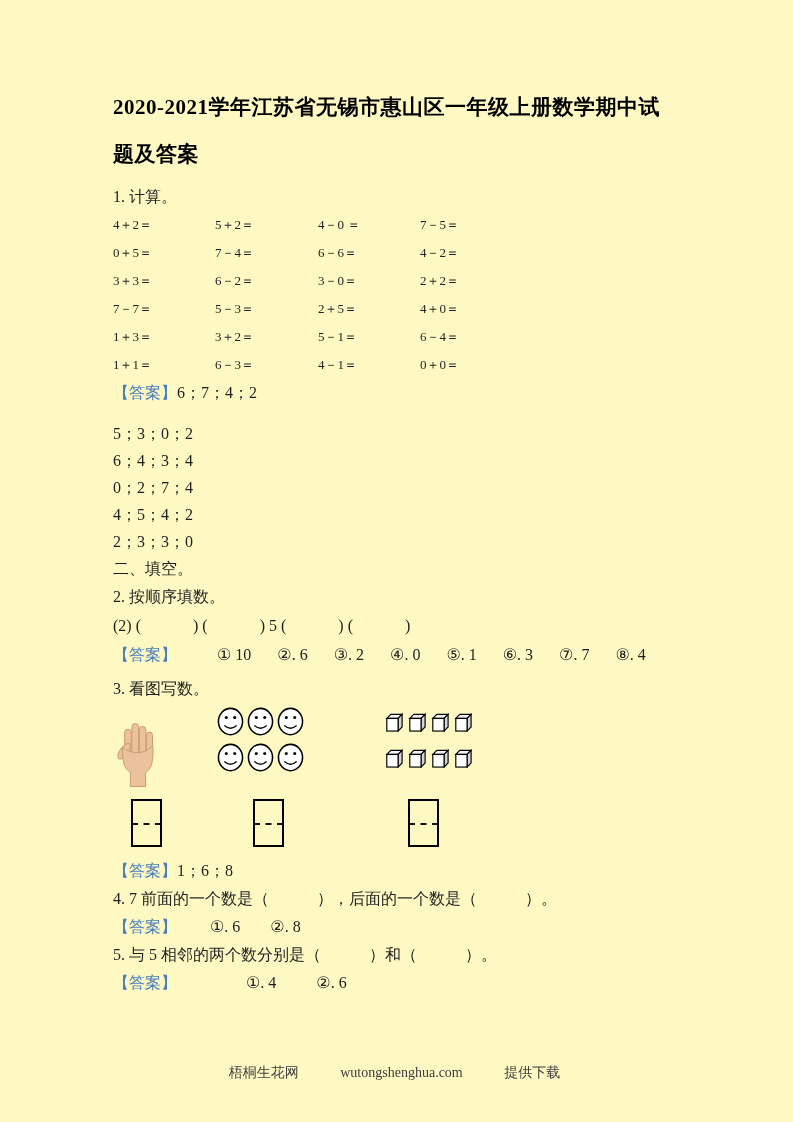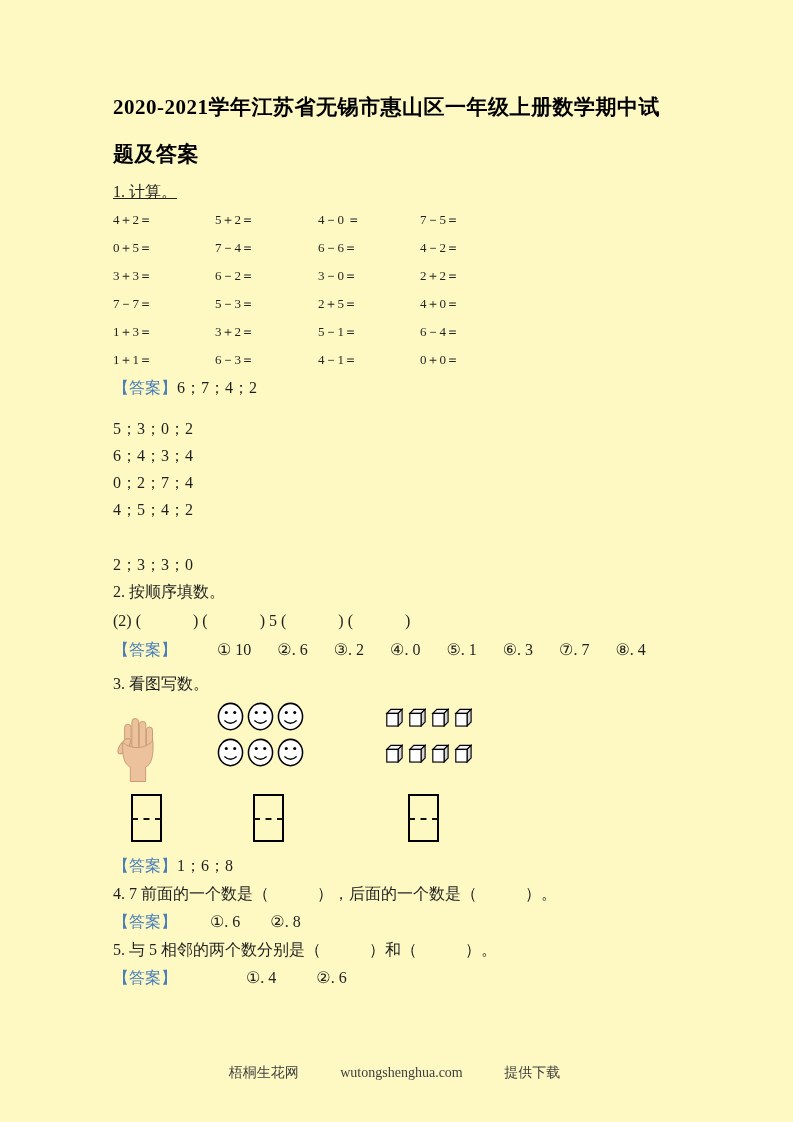"1. 计算。" div.line { margin-top: none -> 5px; text-decoration: underline -> none }
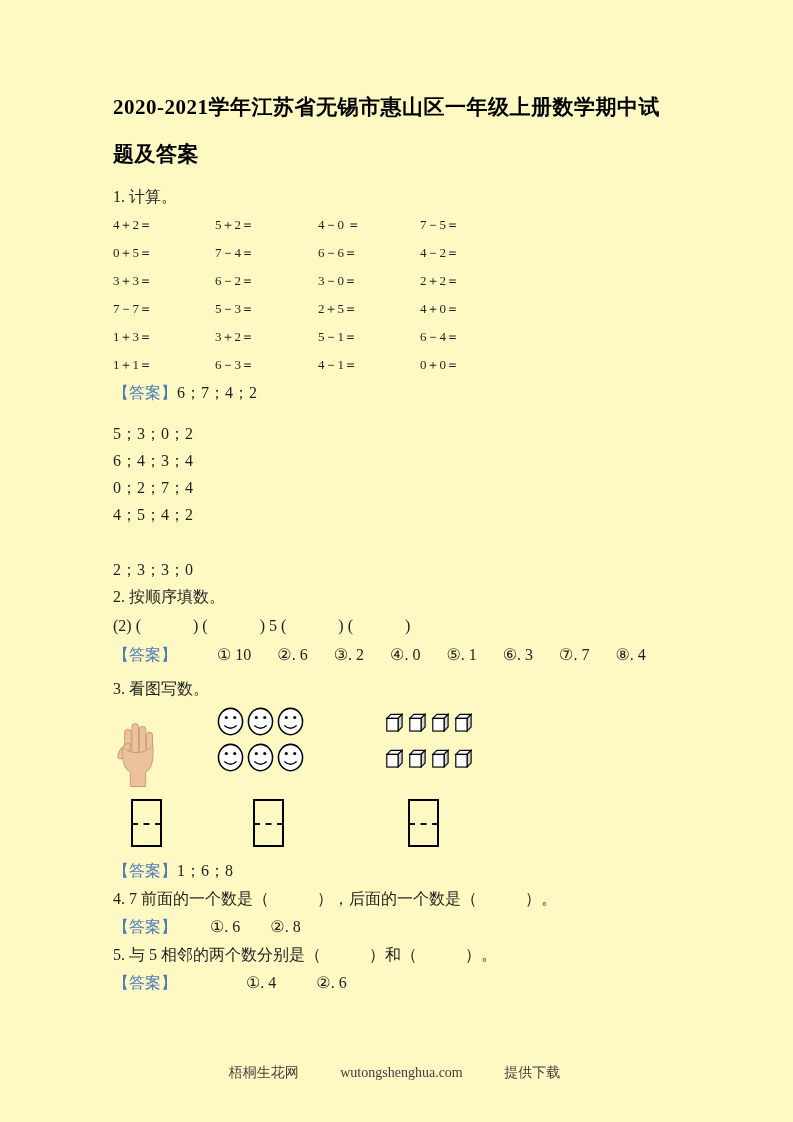"2；3；3；0" div.line { margin-top: 28px -> none }
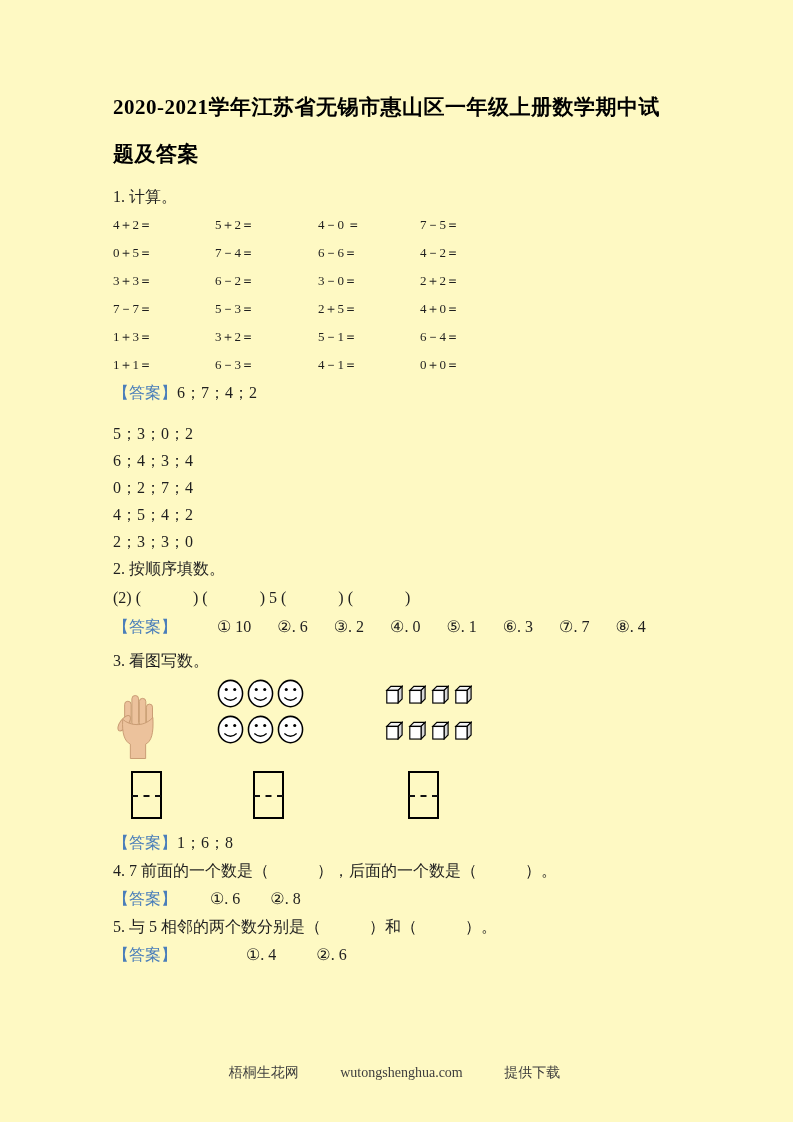"二、填空。" div.line { html: none -> <div>二、填空。</div> }
